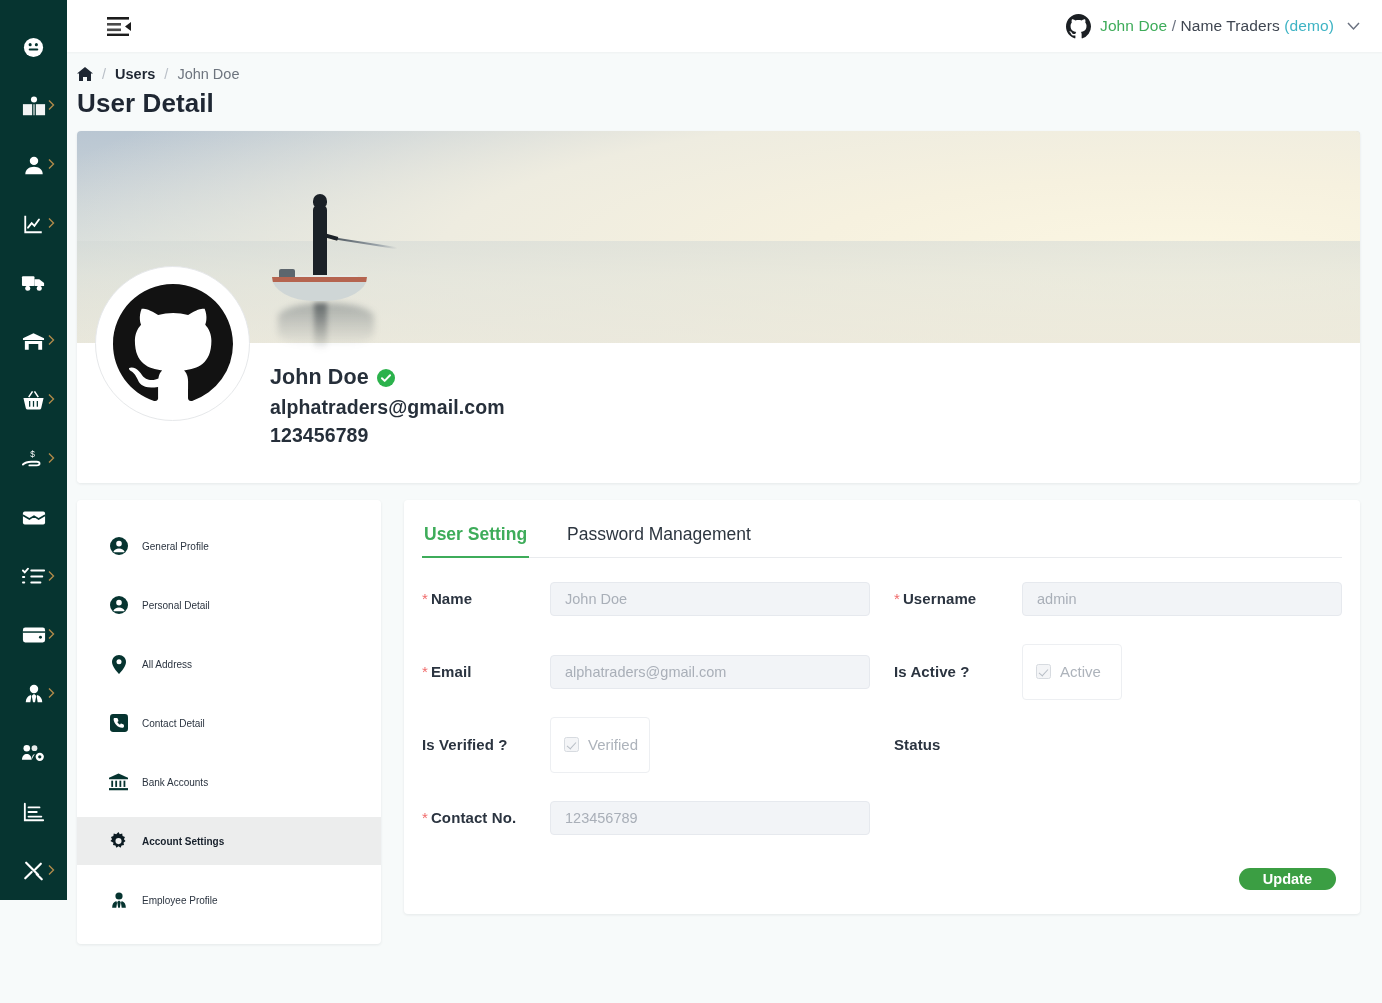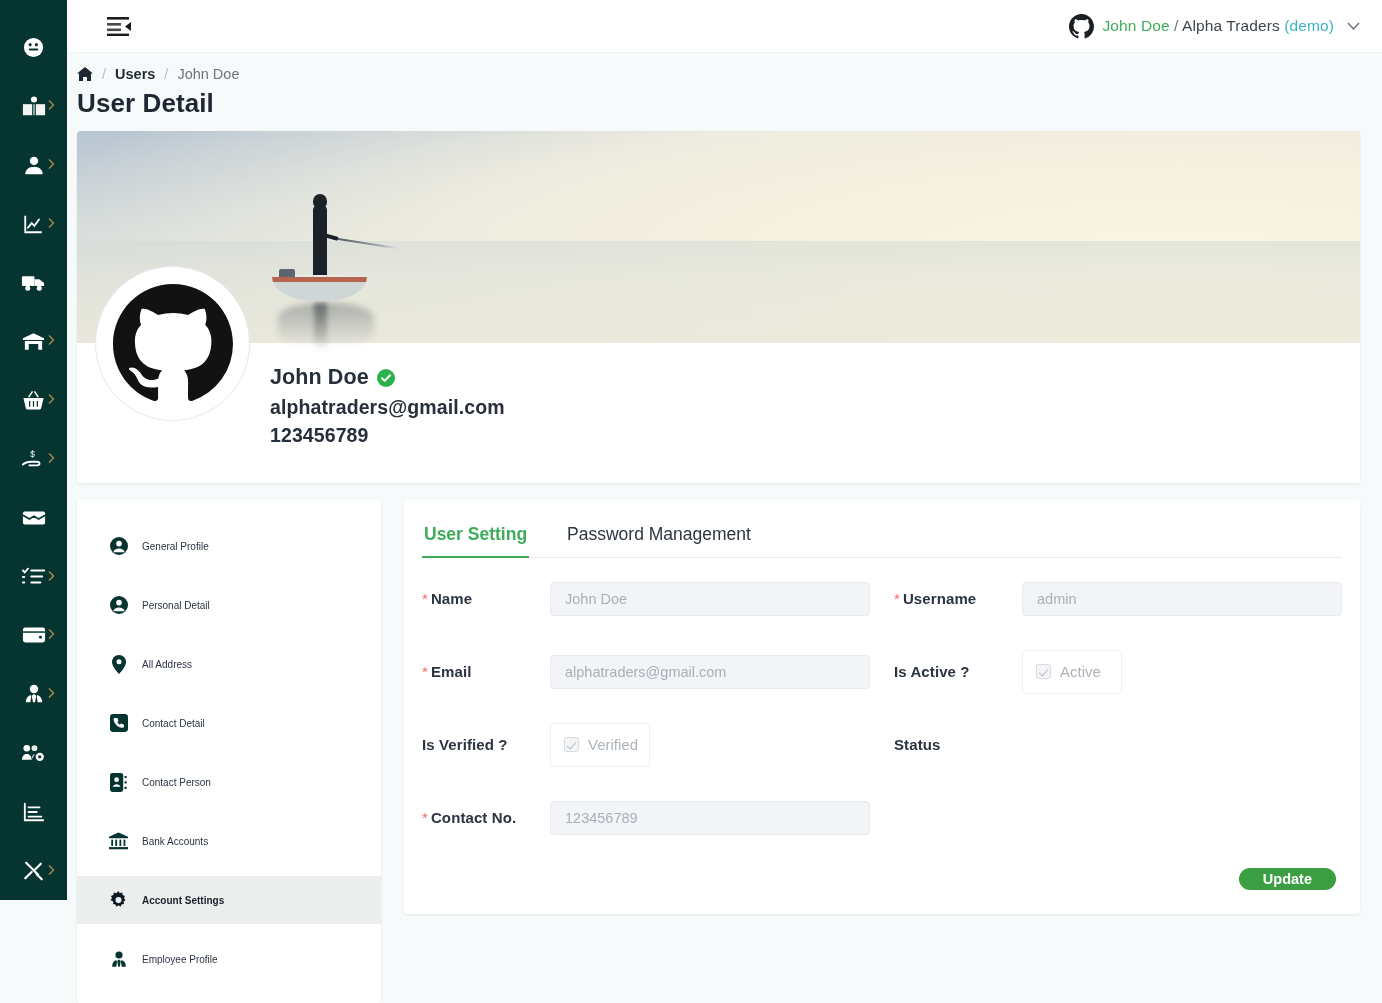"Alpha Traders" span.chip-org { text: Alpha -> Name }
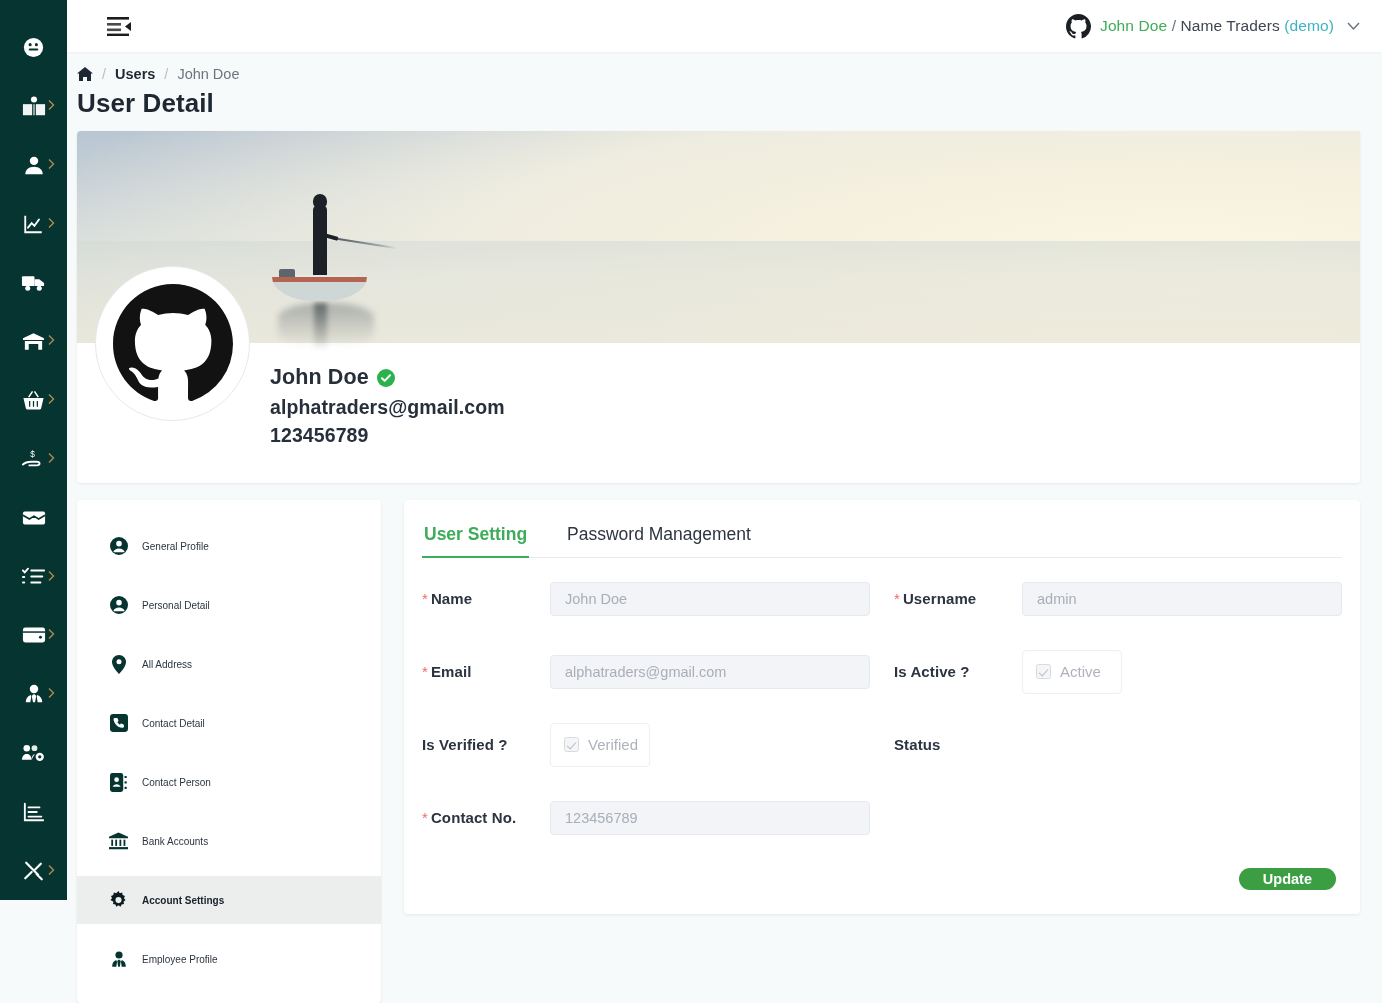"Active" .chkbox-wrap { height: 44px -> 56px }
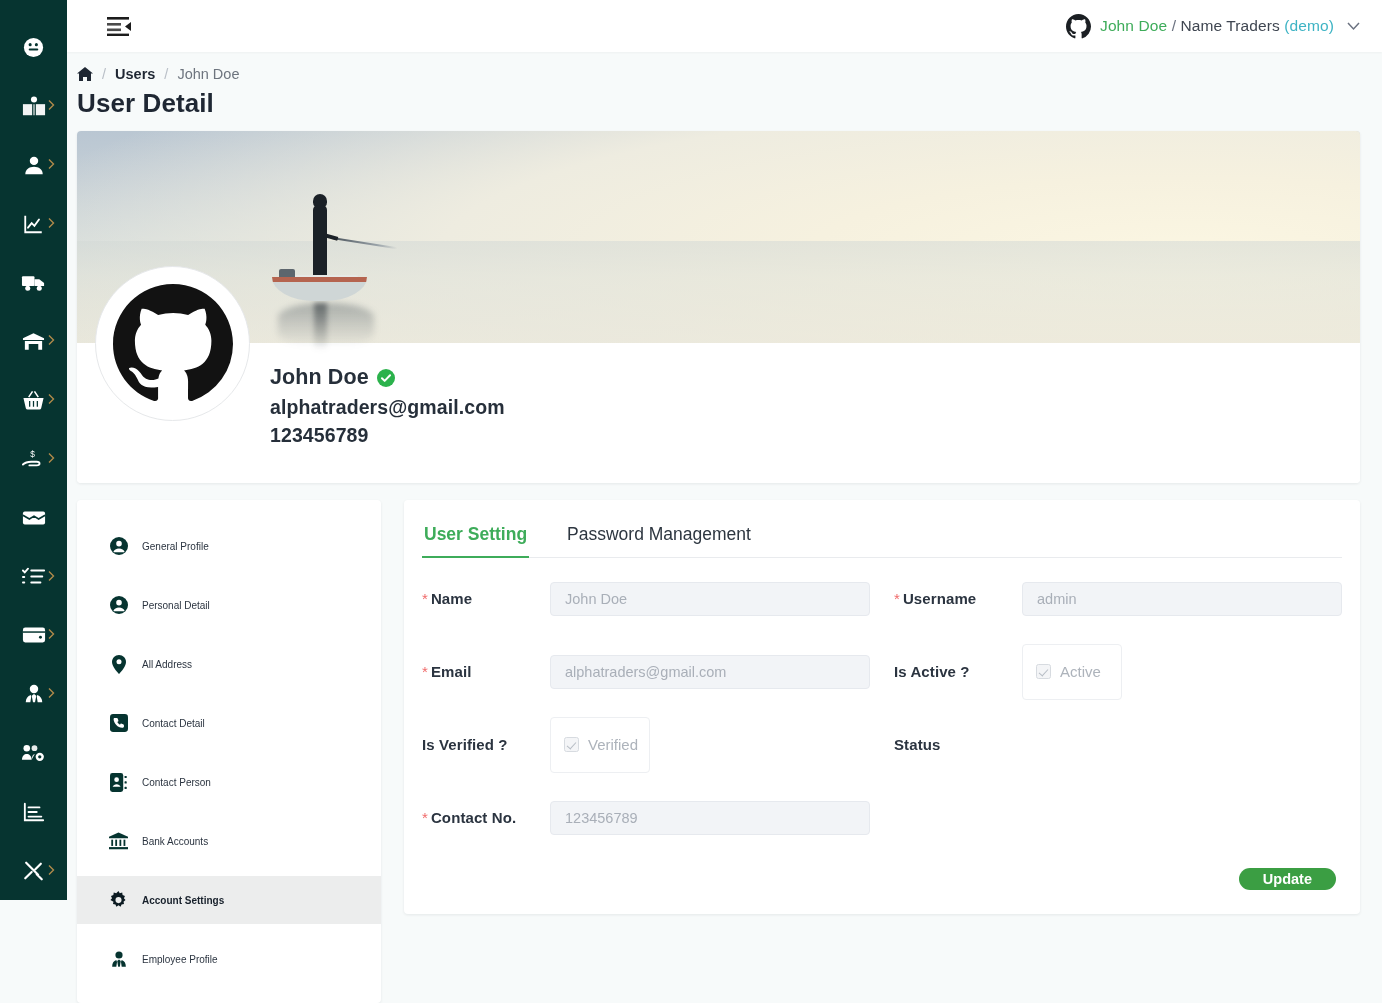"Contact Person" div.menu-item { html: <div> <span> <svg> <rect></rect> <circle></circle> <path></path> <rect></rect> <rect></rect> <rect></rect> </svg> </span> <span>Contact Person</span> </div> -> none }
